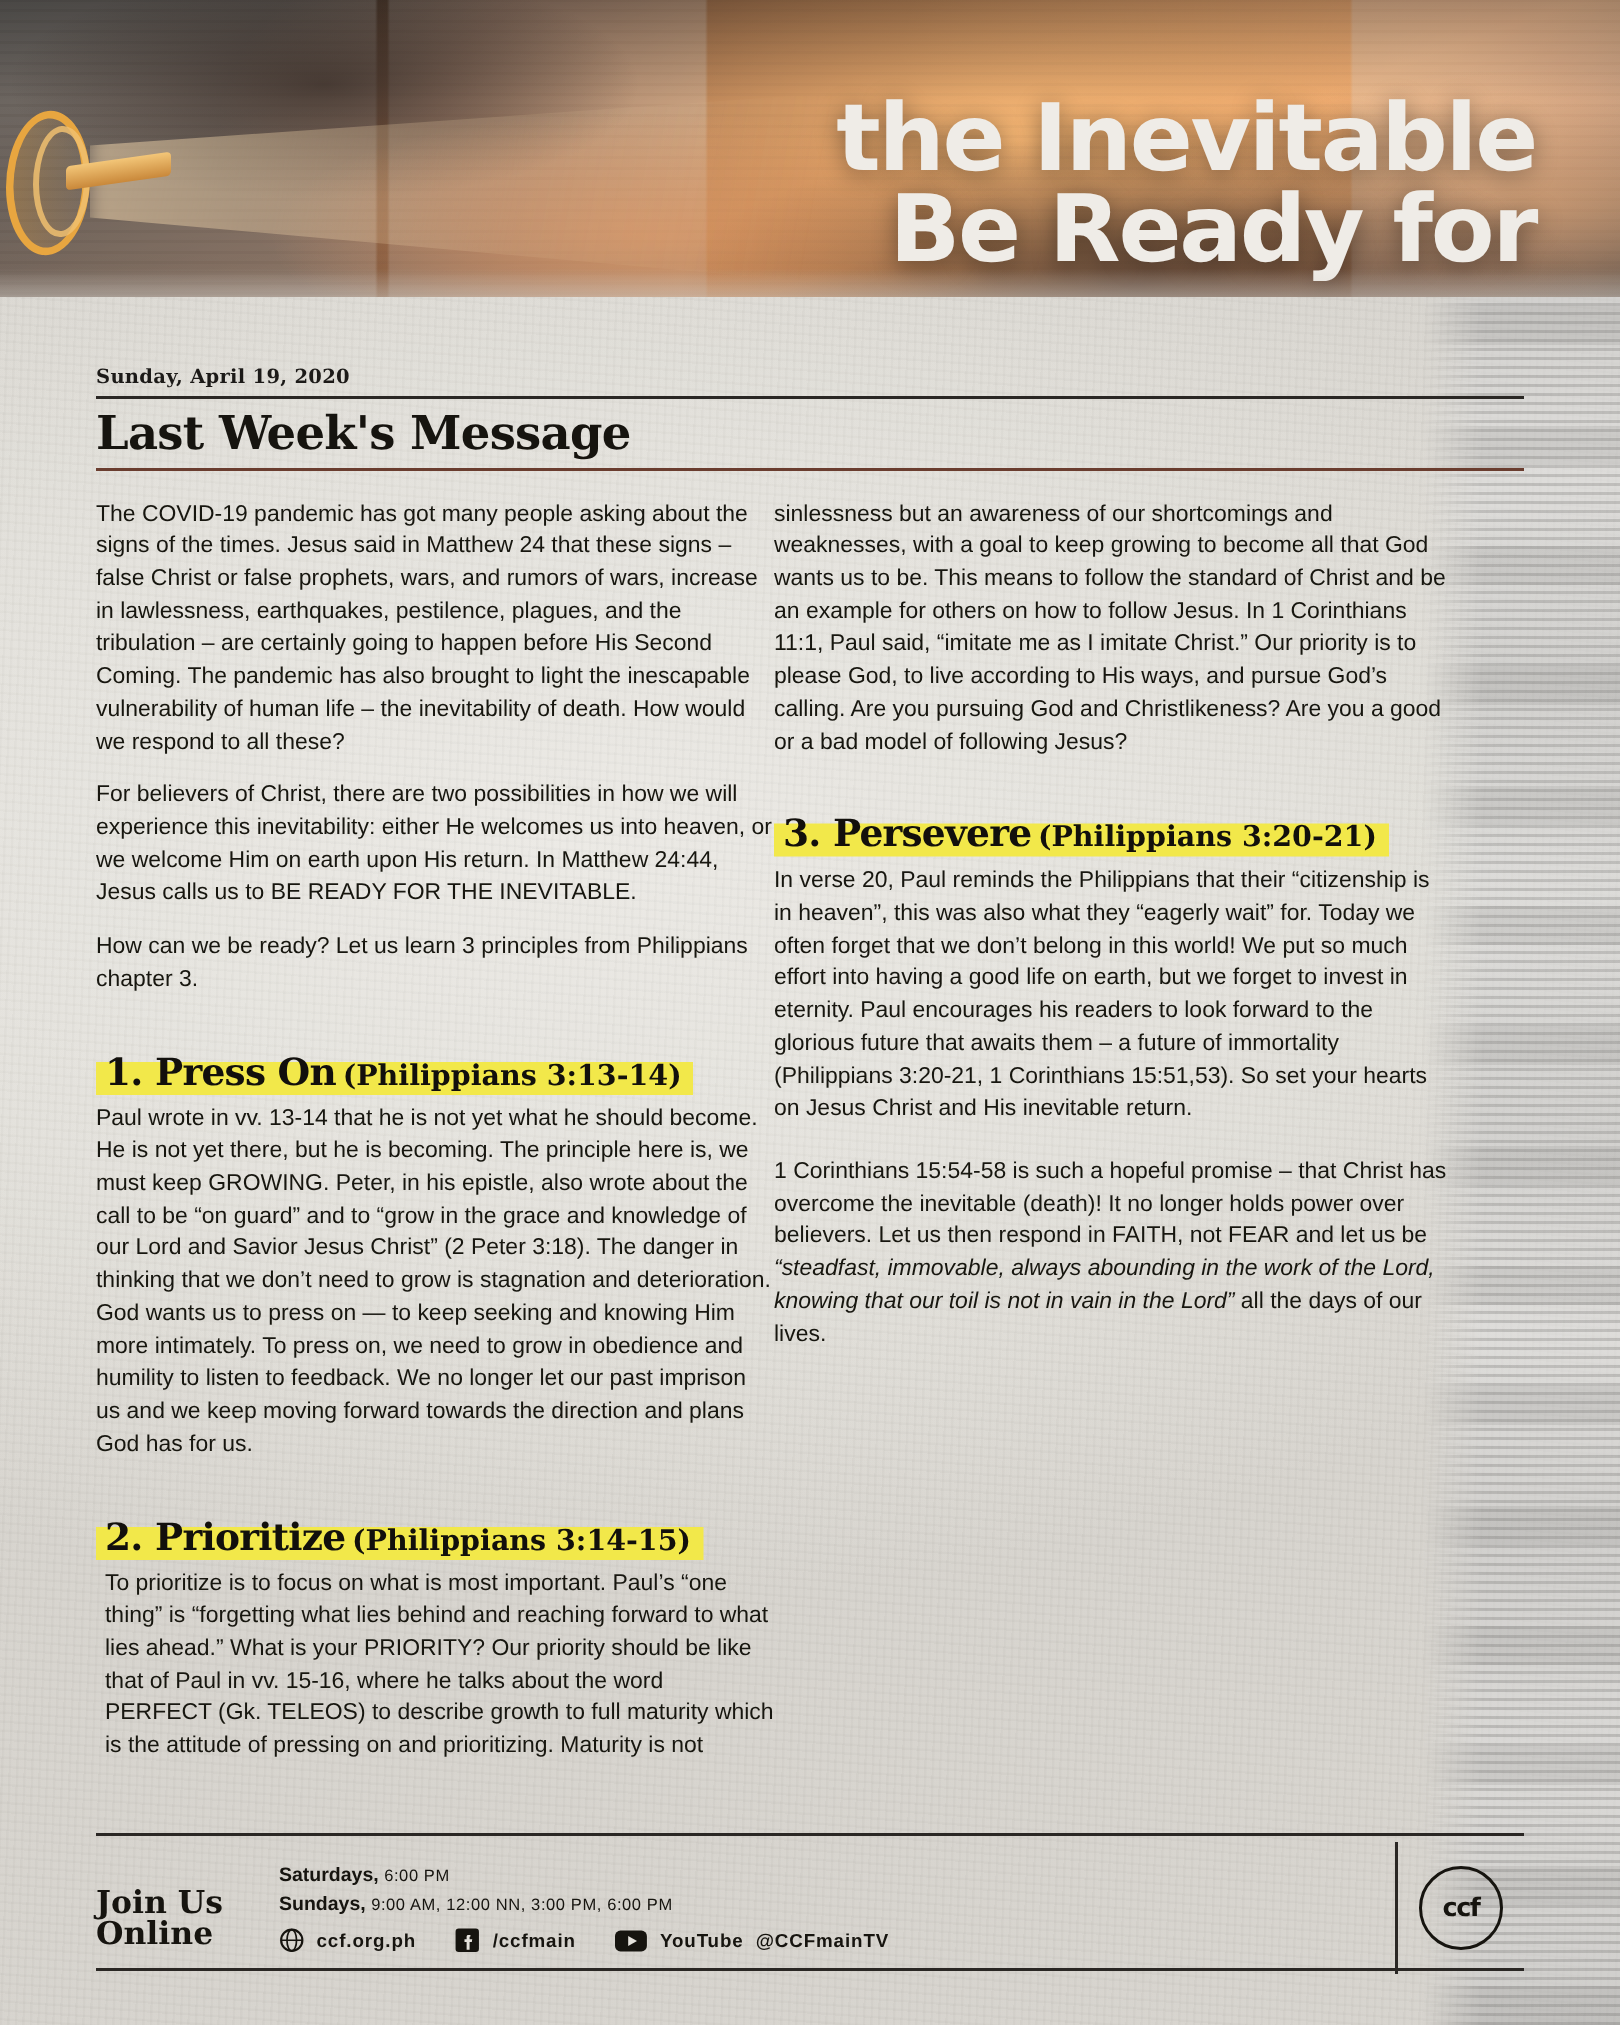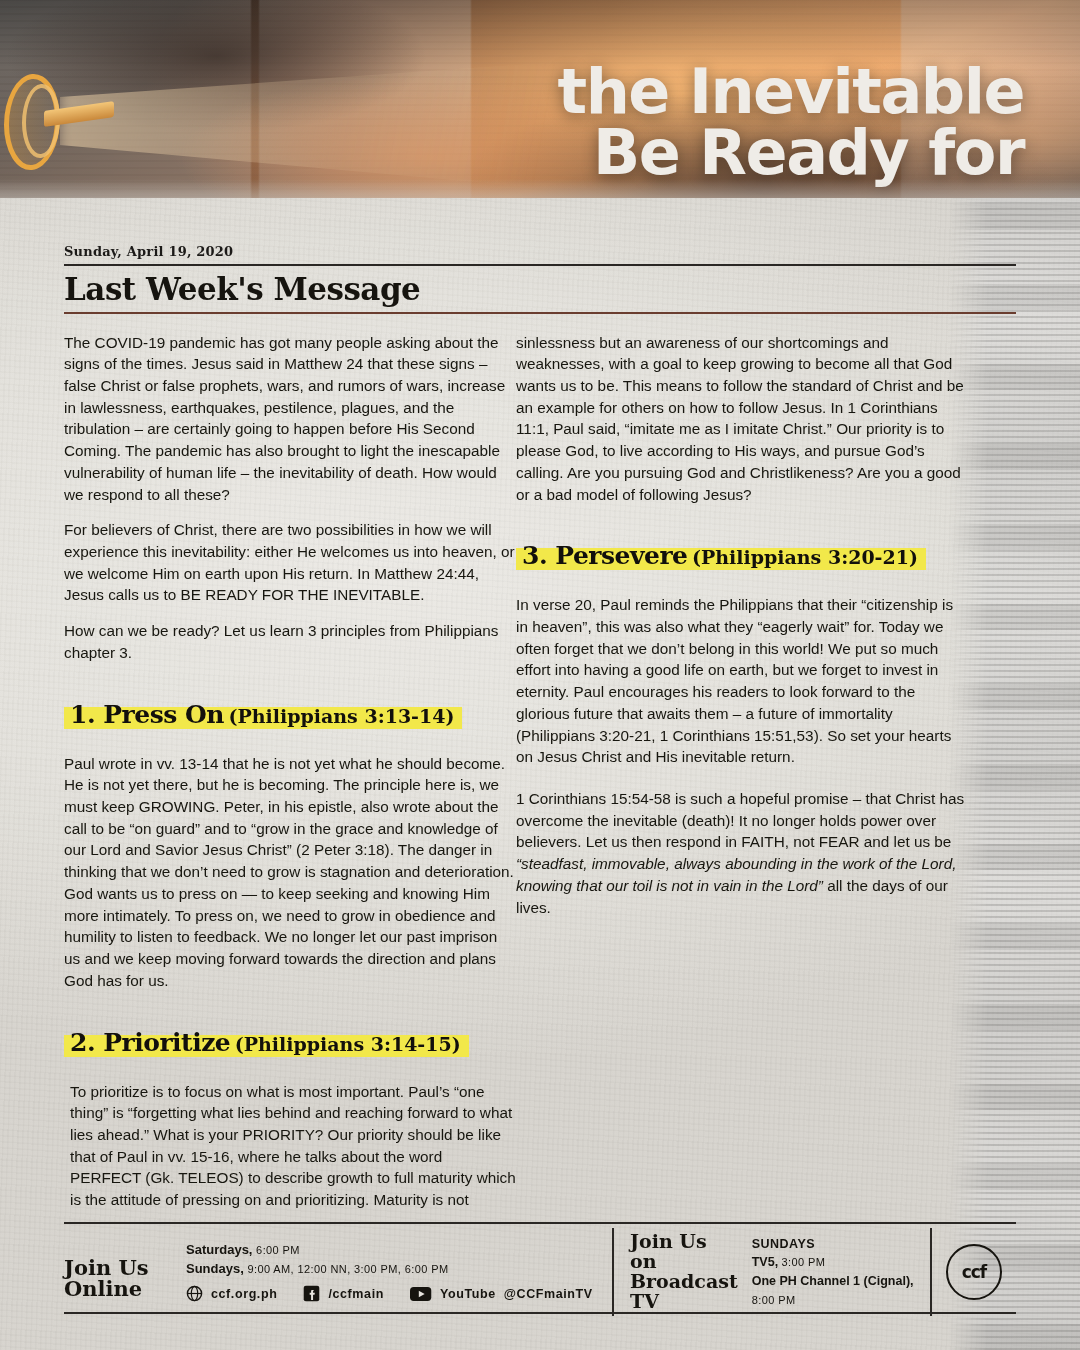"3. Persevere (Philippians 3:20-21)" .point { margin: 22px 0 24px 0 -> 22px 0 6px 0 }
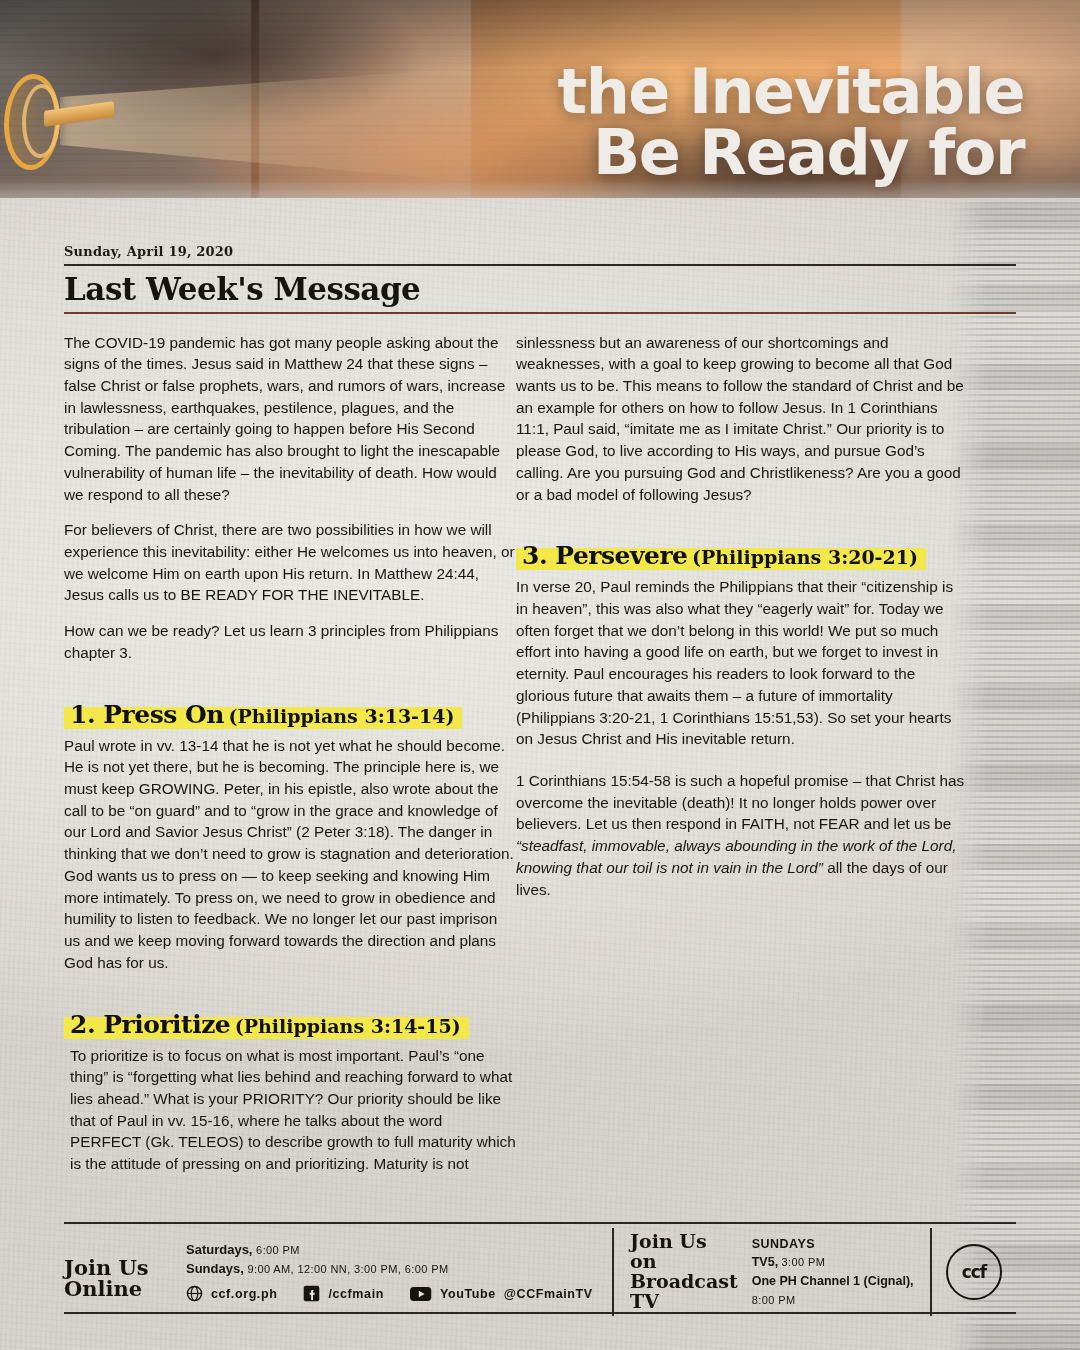"Join Us on" div.f-tv { html: <div> <div> <div>Join Us on</div> <div>Broadcast TV</div> </div> <div> <div>SUNDAYS</div> <div> <b>TV5,</b> <span>3:00 PM</span> </div> <div> <b>One PH Channel 1 (Cignal),</b> <span>8:00 PM</span> </div> </div> </div> -> none }
